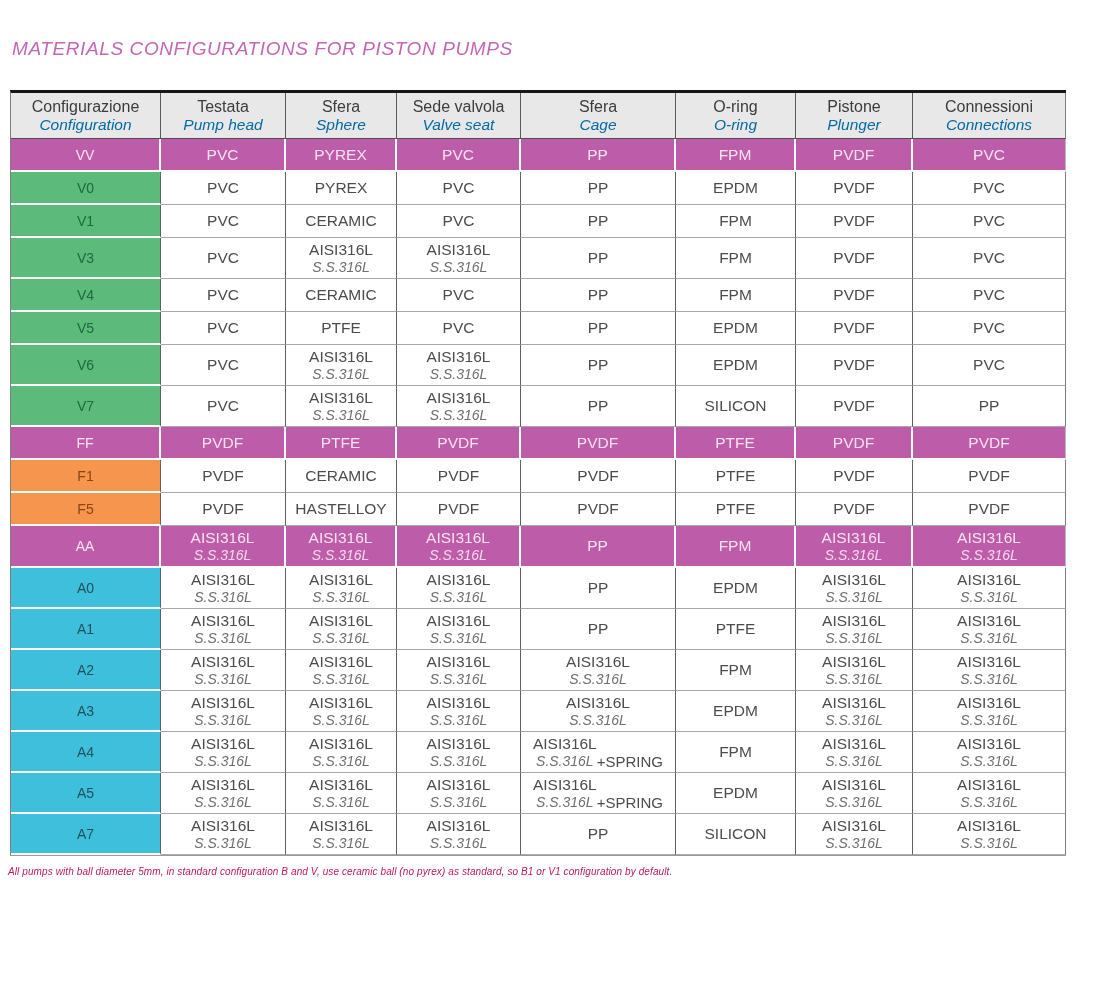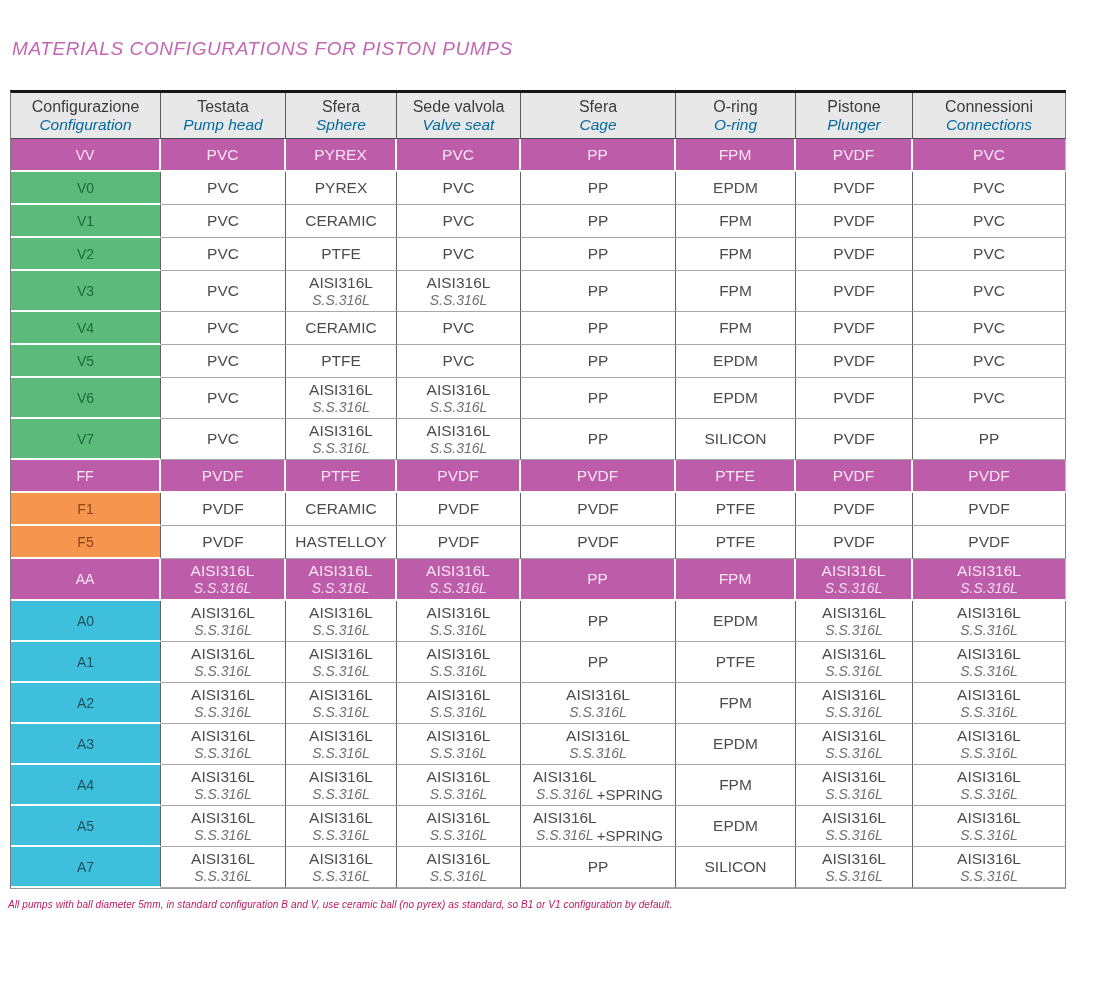"V2" tr.row-green { html: <tr> <td>V2</td> <td>PVC</td> <td>PTFE</td> <td>PVC</td> <td>PP</td> <td>FPM</td> <td>PVDF</td> <td>PVC</td> </tr> -> none }
